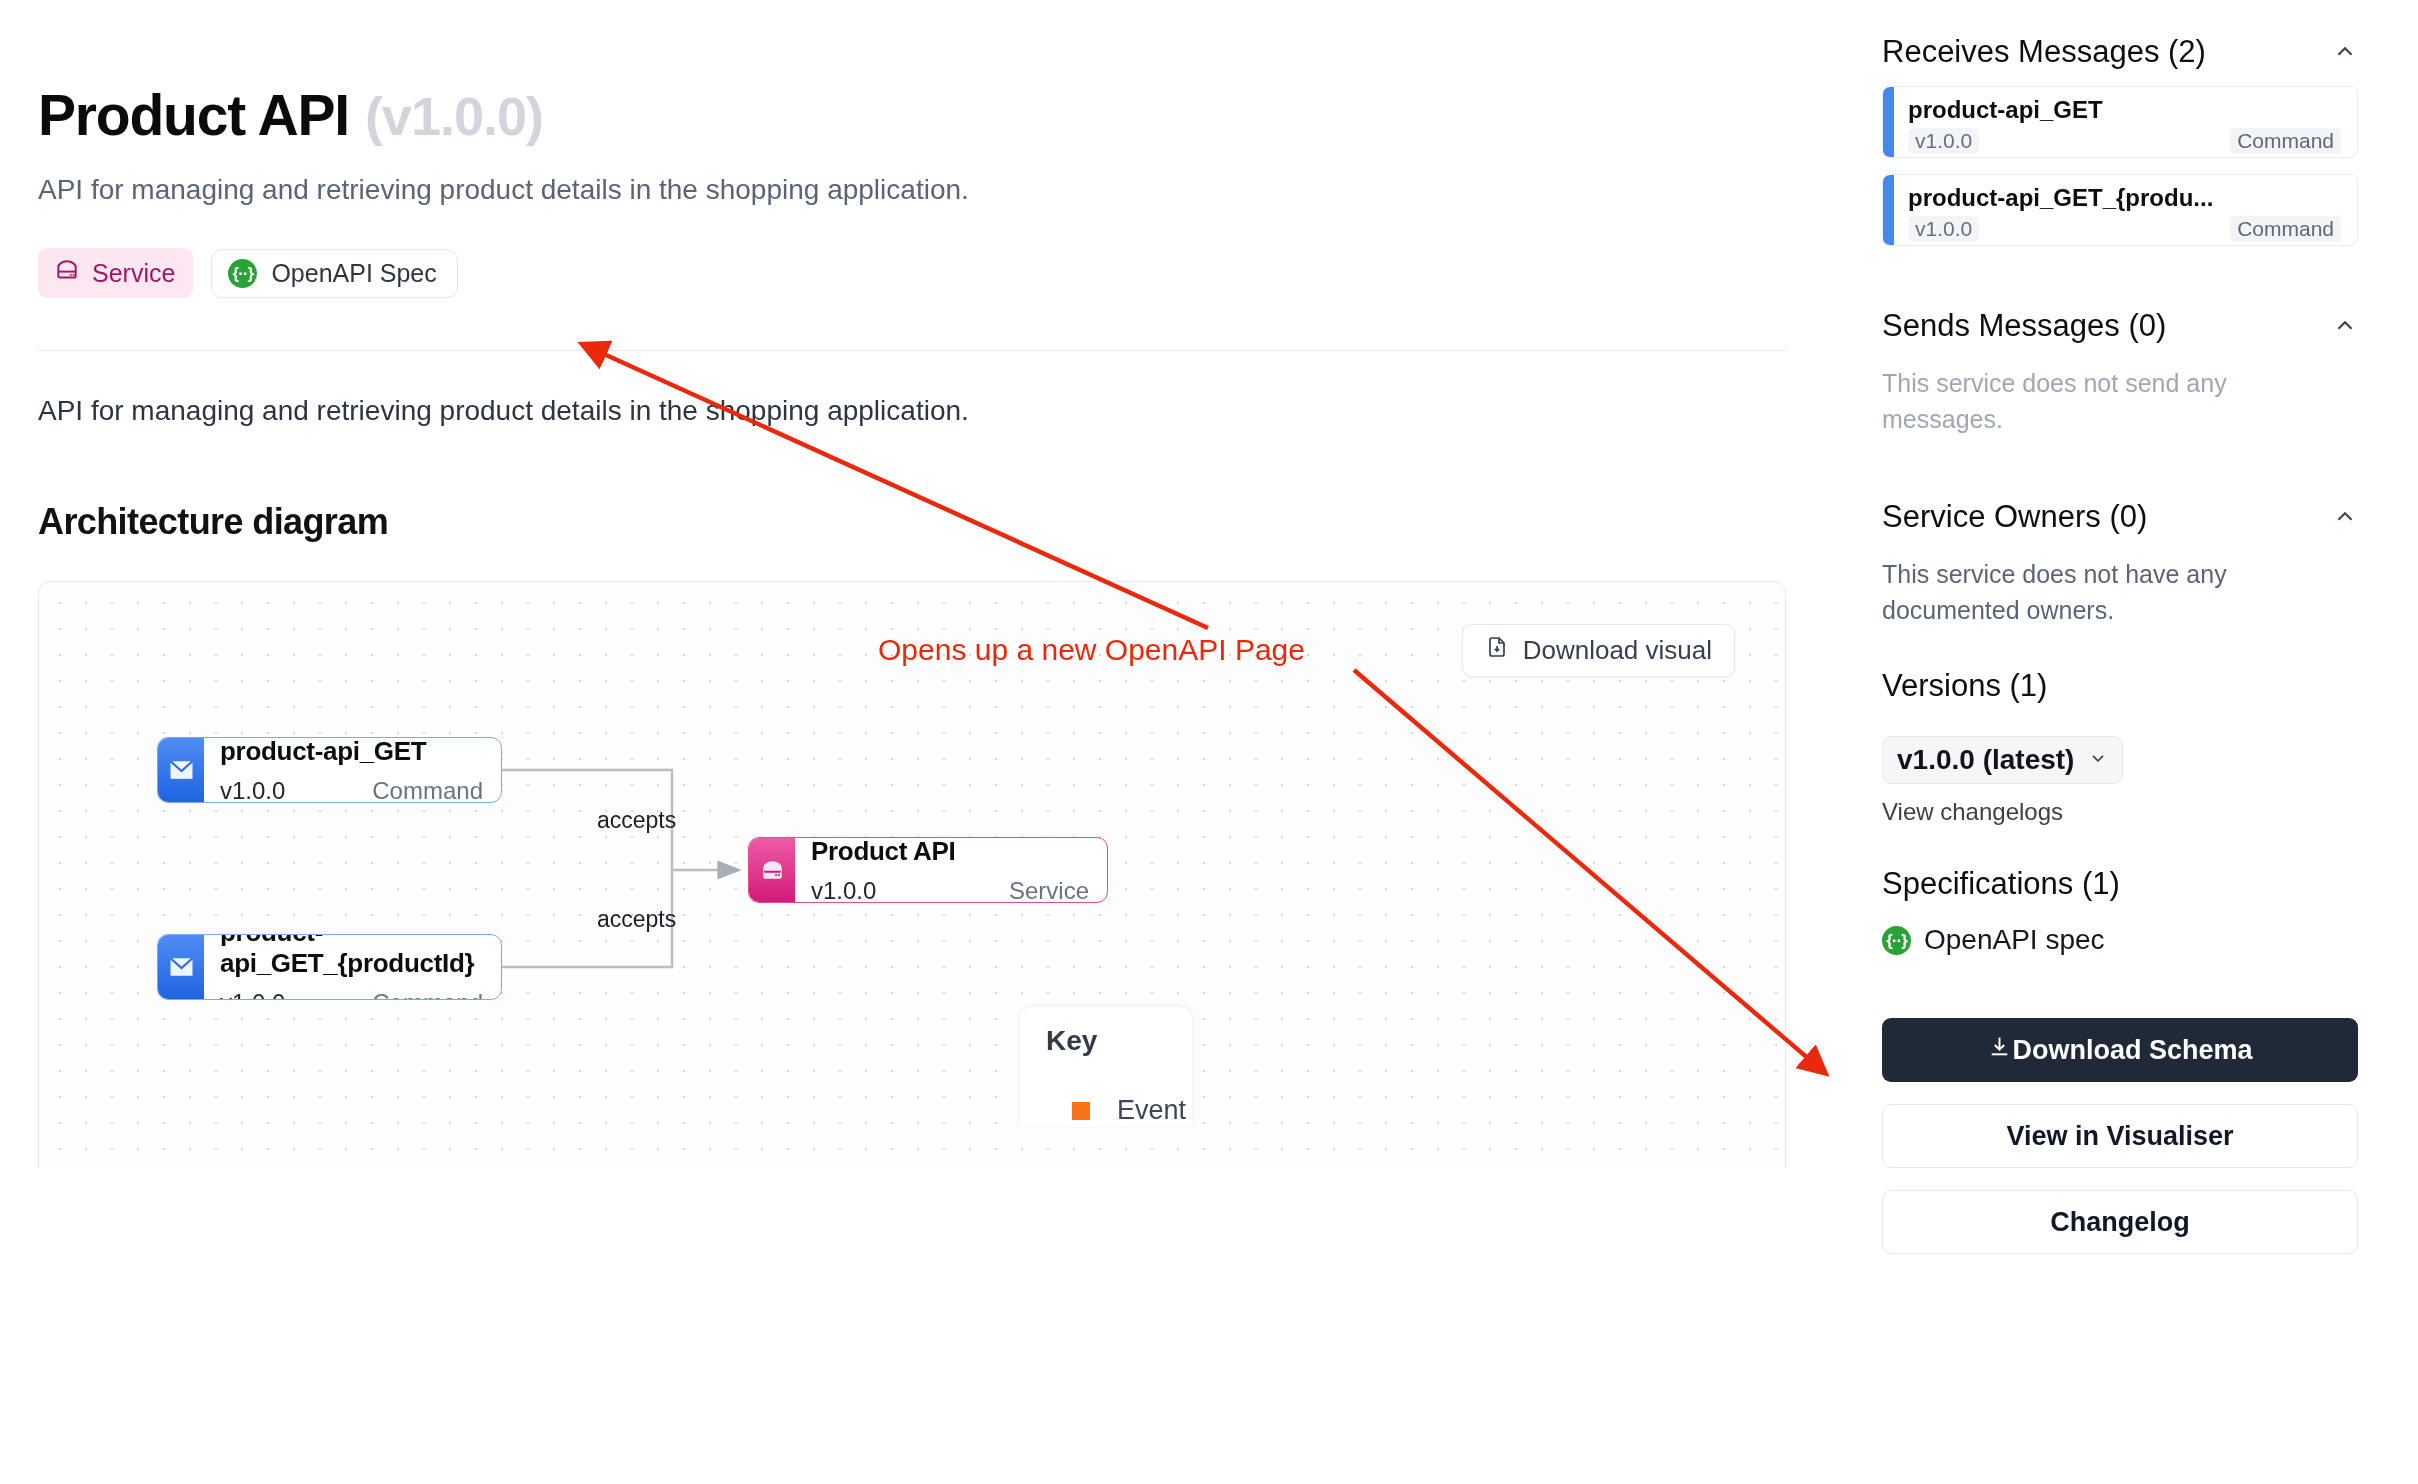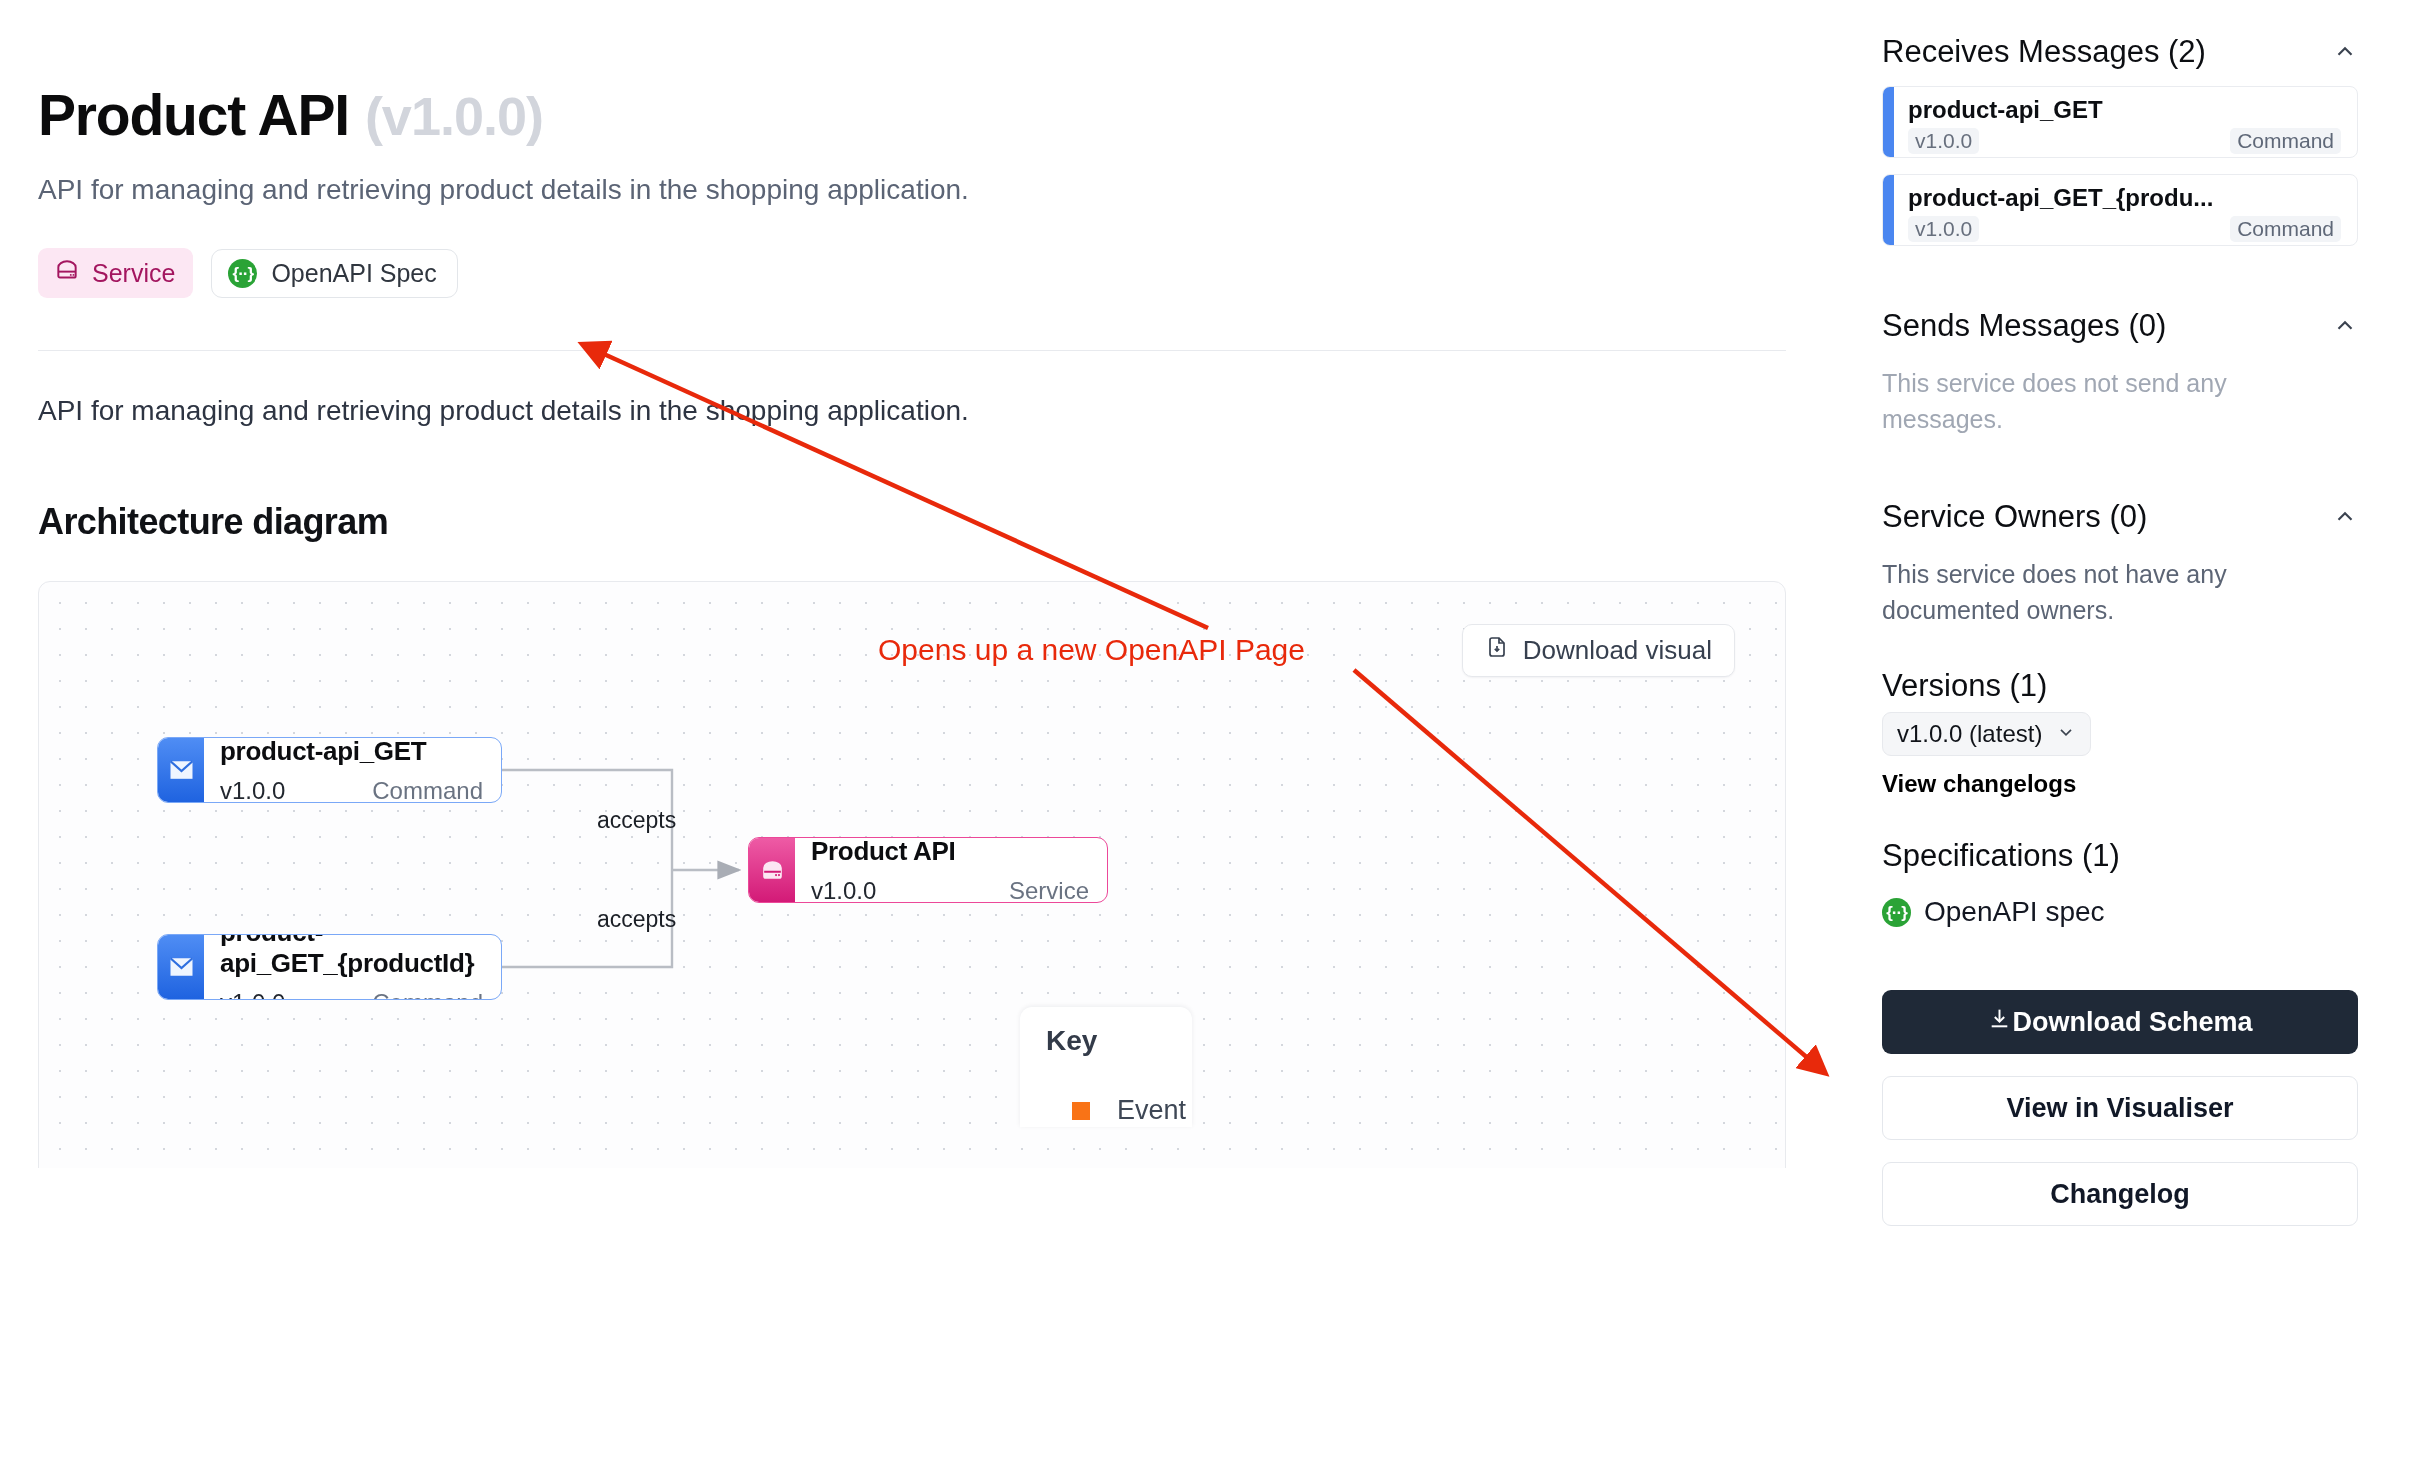"v1.0.0 (latest)" .ver-select { font-size: 24px -> 28px; font-weight: normal -> bold; margin-top: 8px -> 32px }
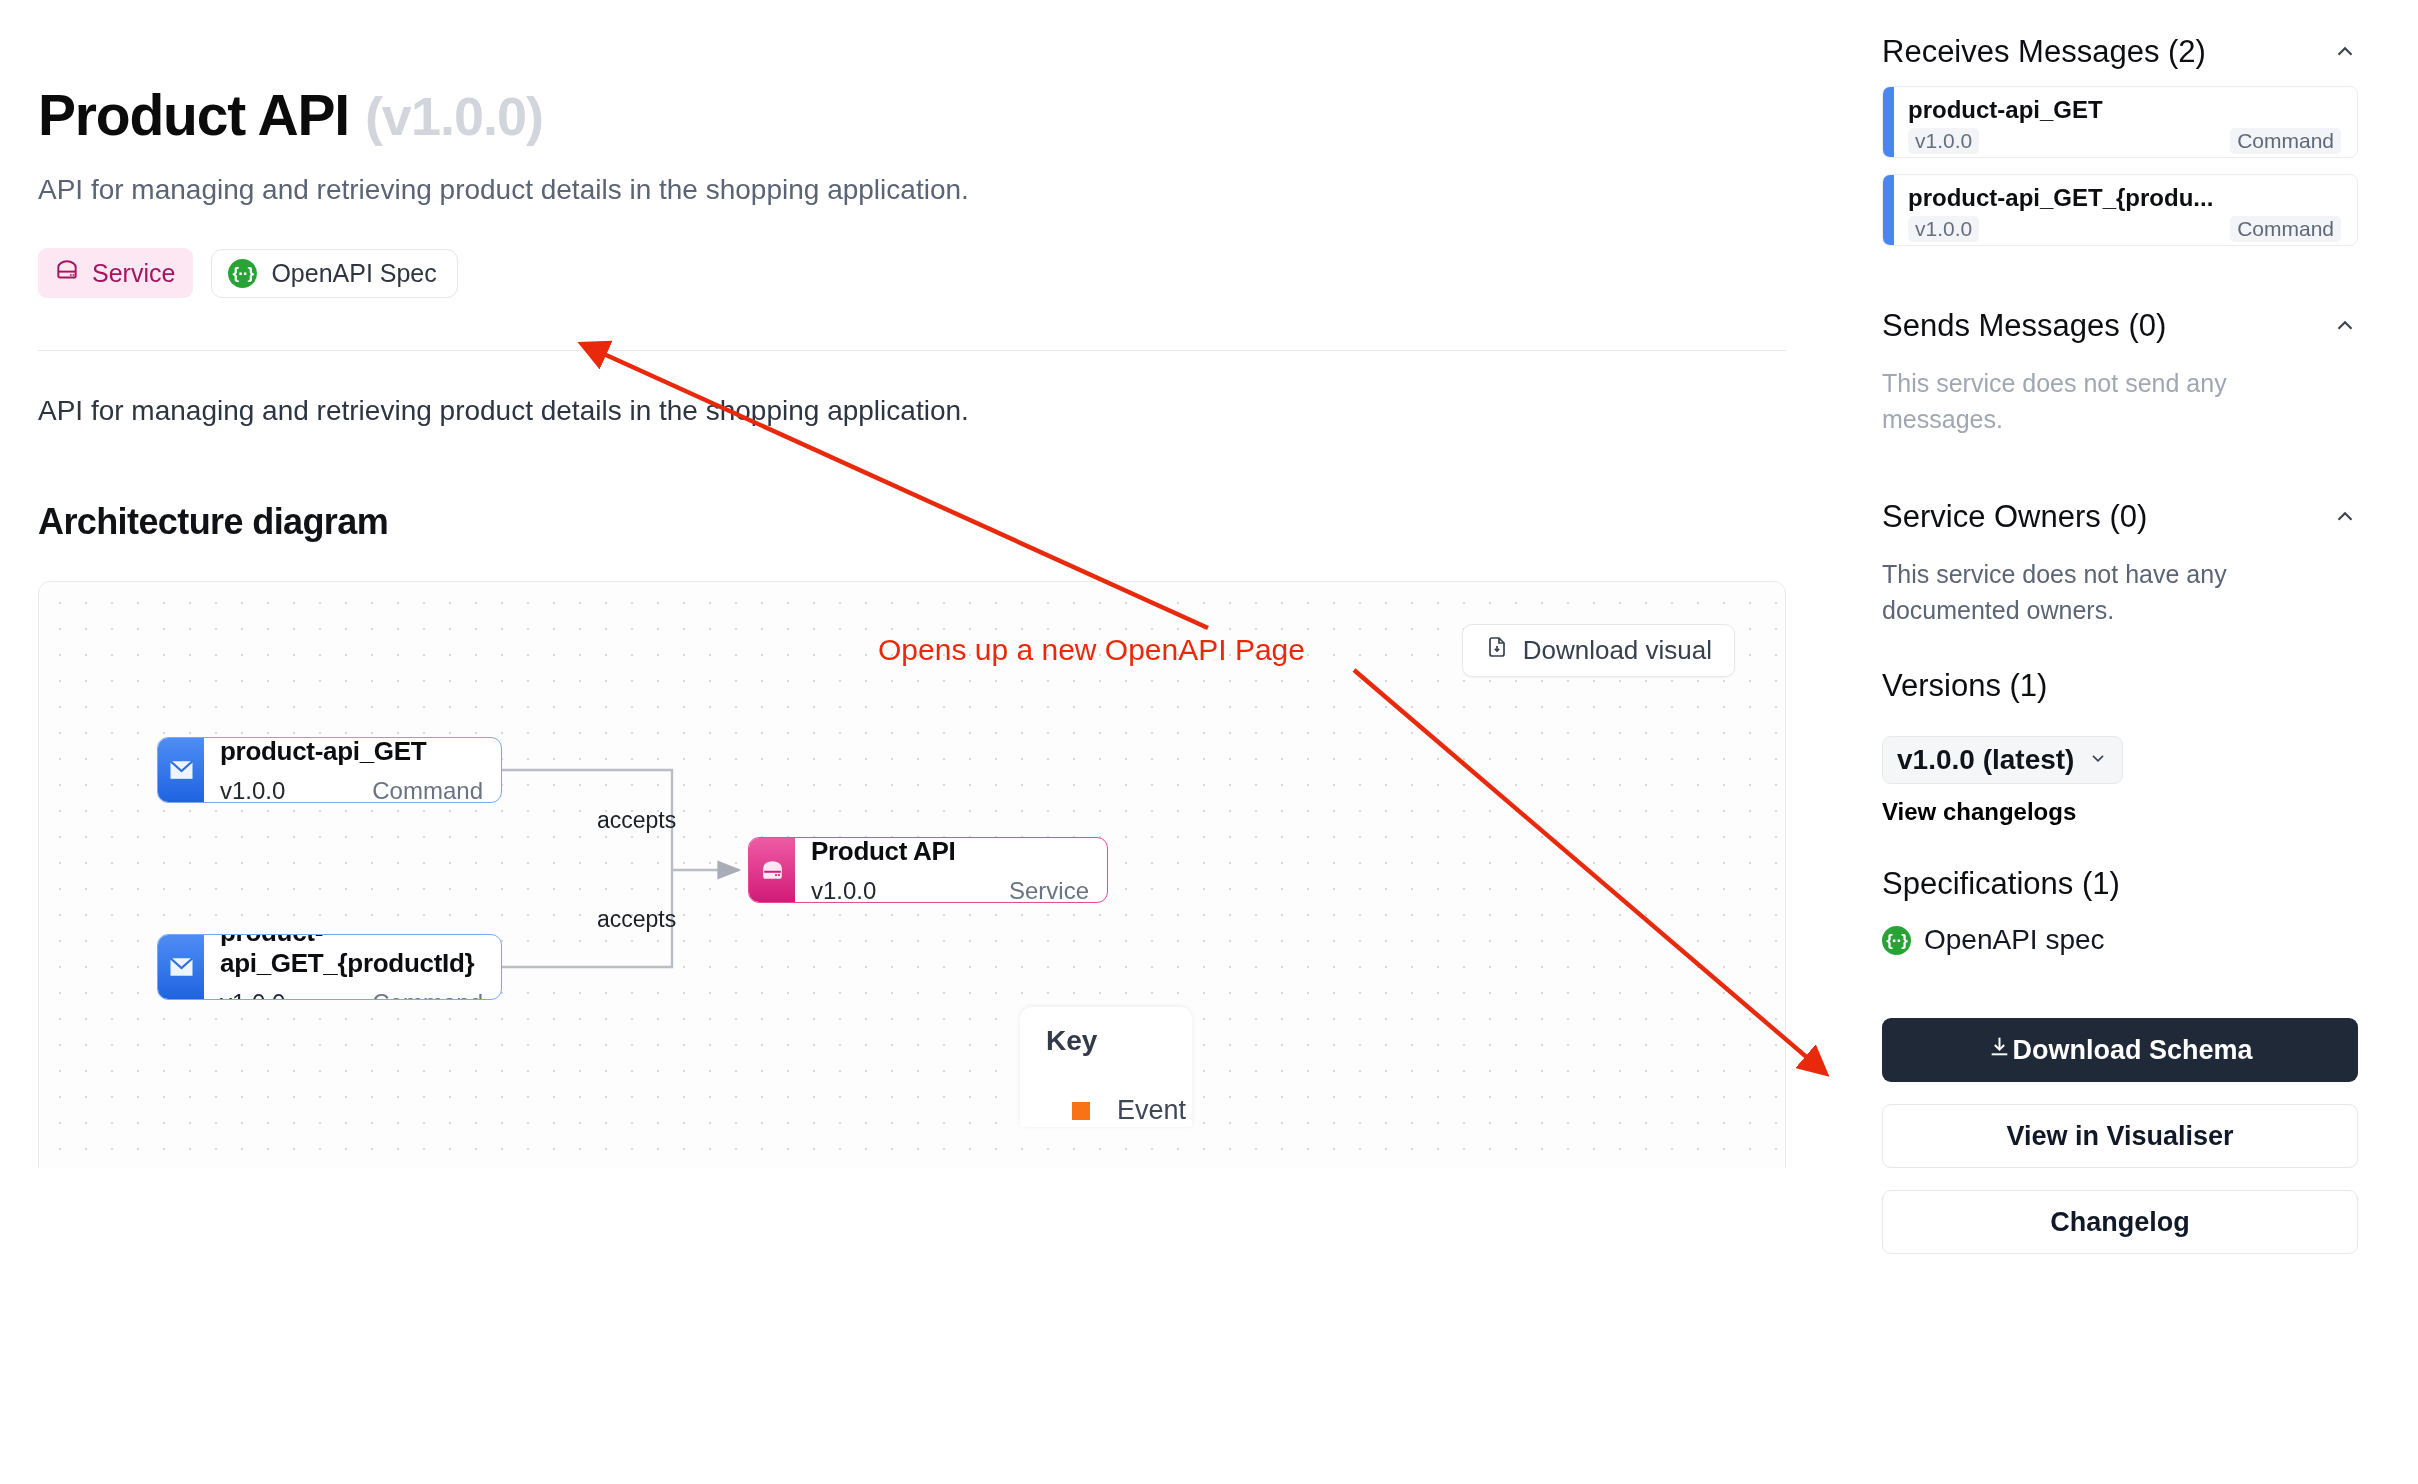"View changelogs" .changelogs { color: #000000 -> #404040; font-weight: bold -> none }
